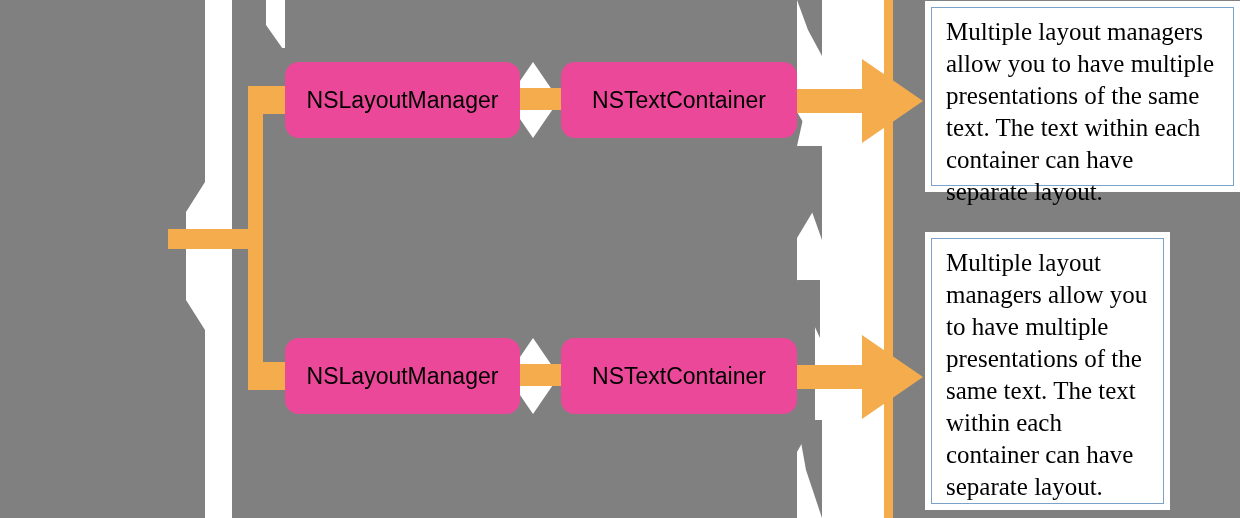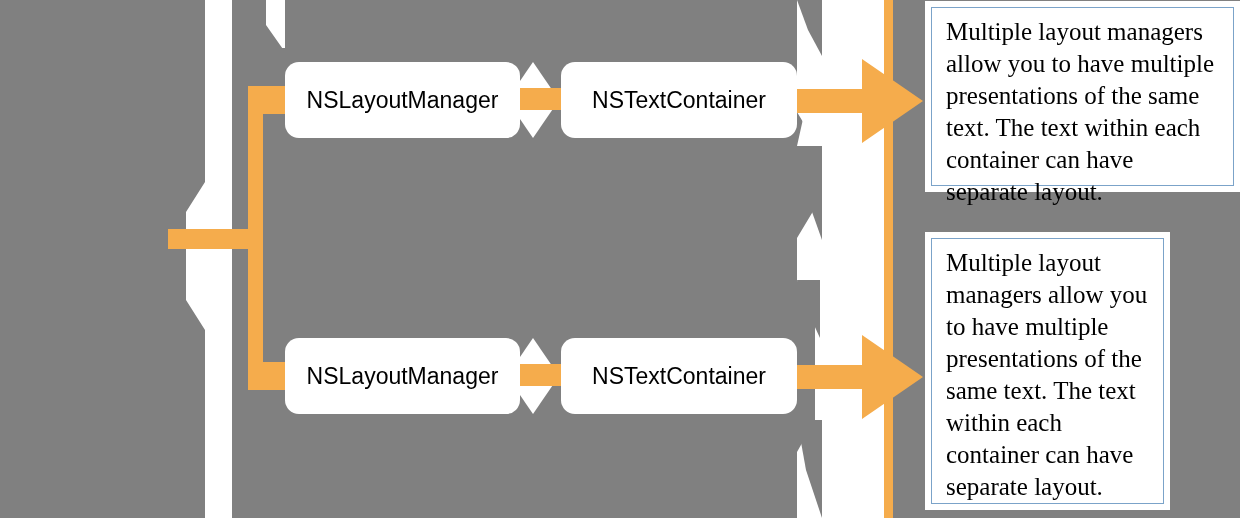"NSLayoutManager" .node { background: #ffffff -> #ec4899 }
